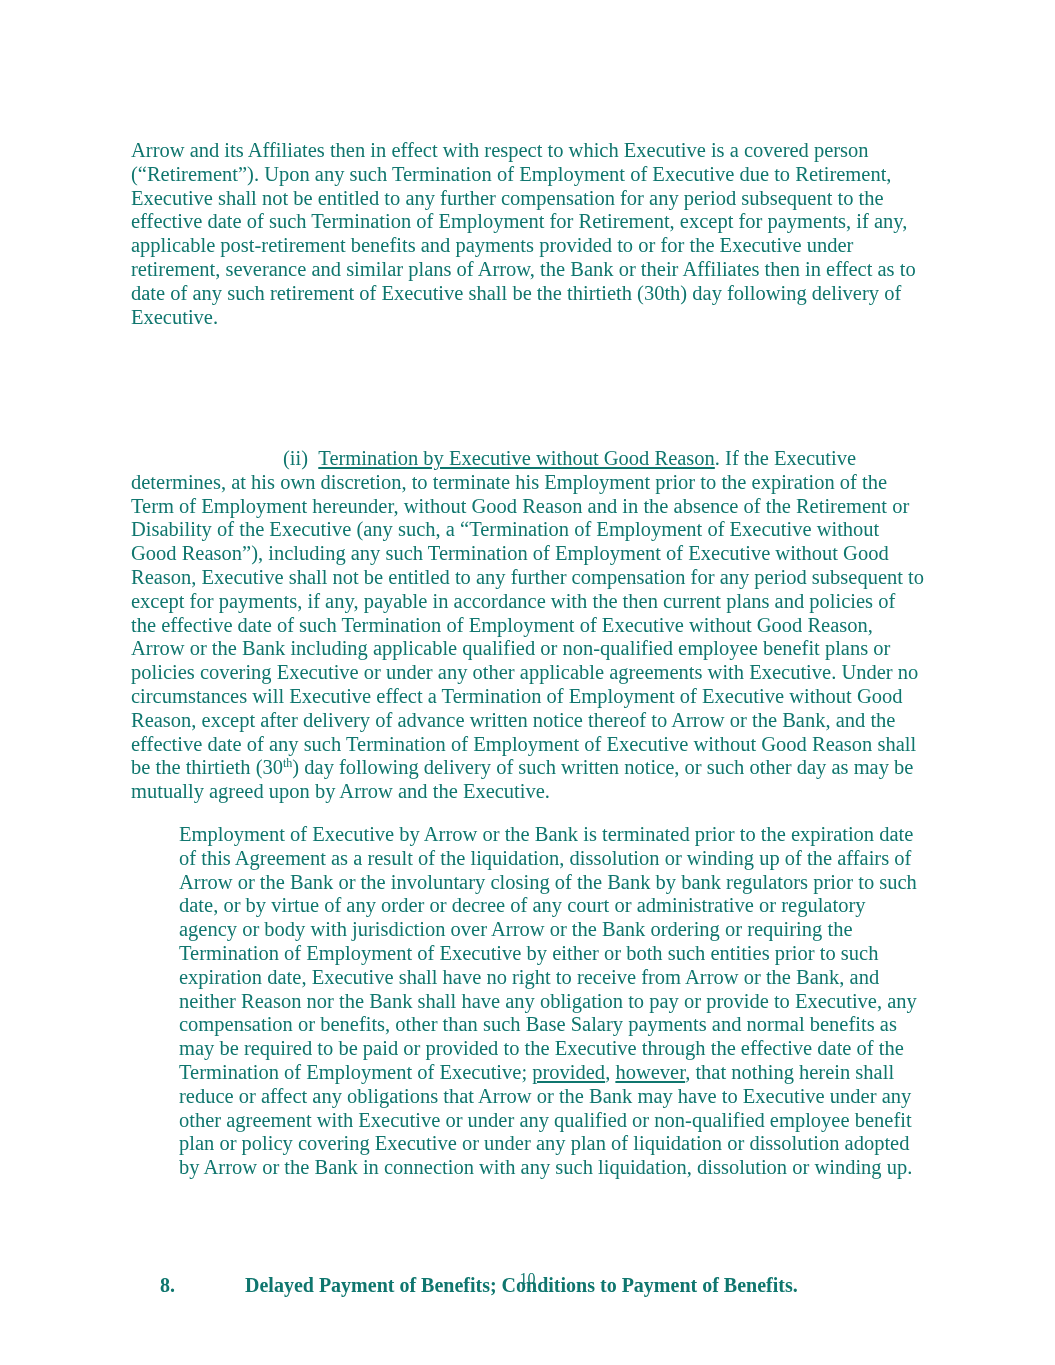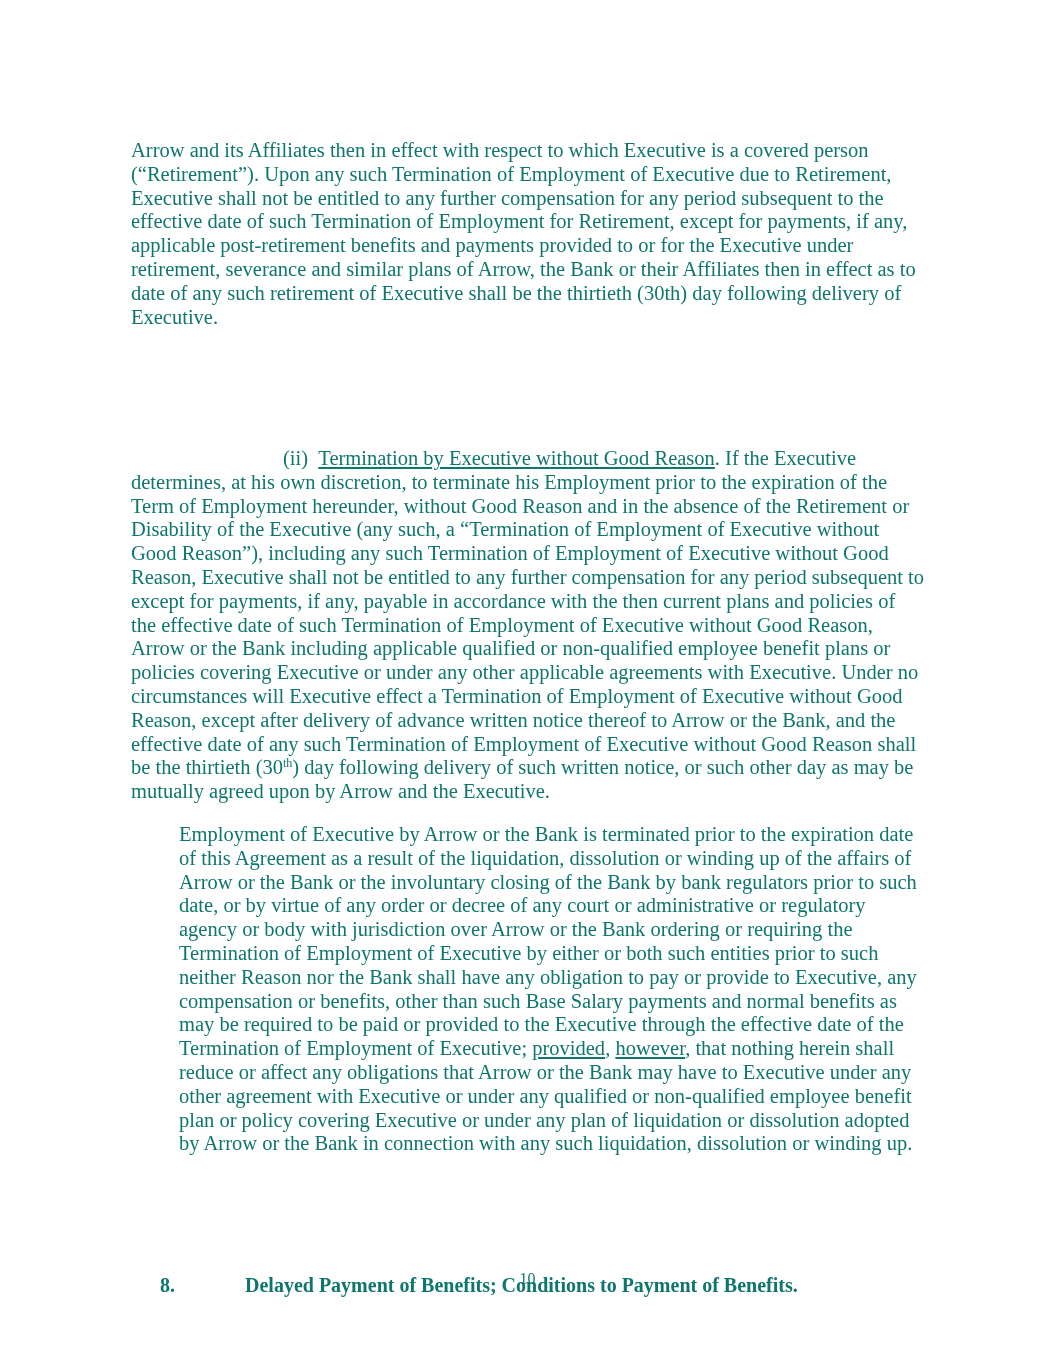"expiration date, Executive shall have" span.line { html: none -> <span>expiration date, Executive shall have no right to receive from Arrow or the Bank, and</span> }
